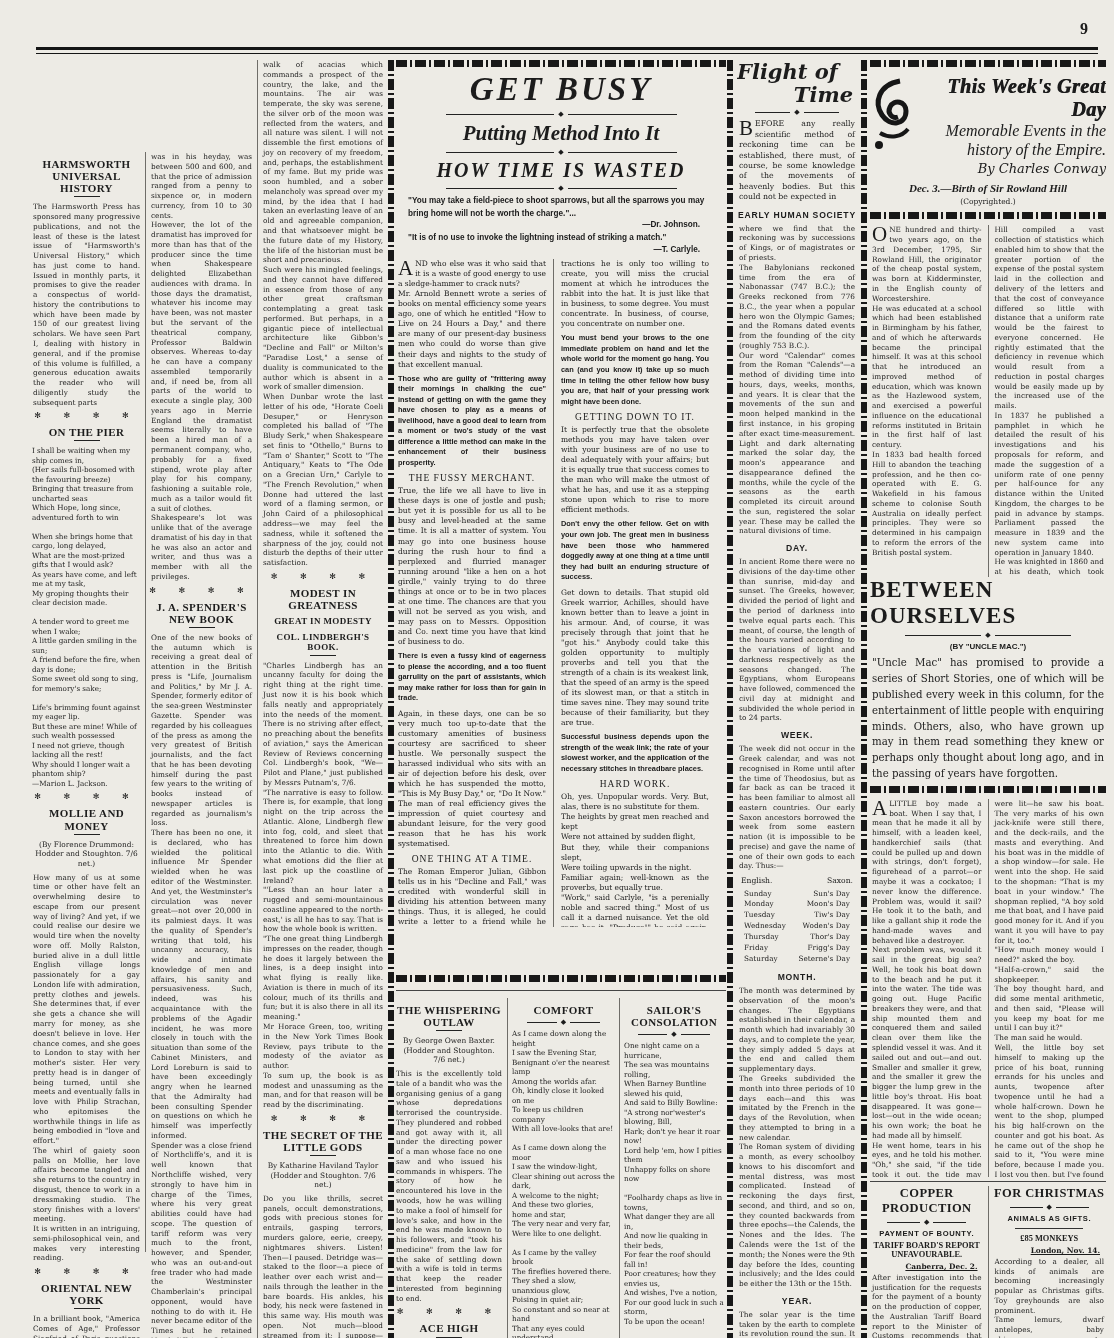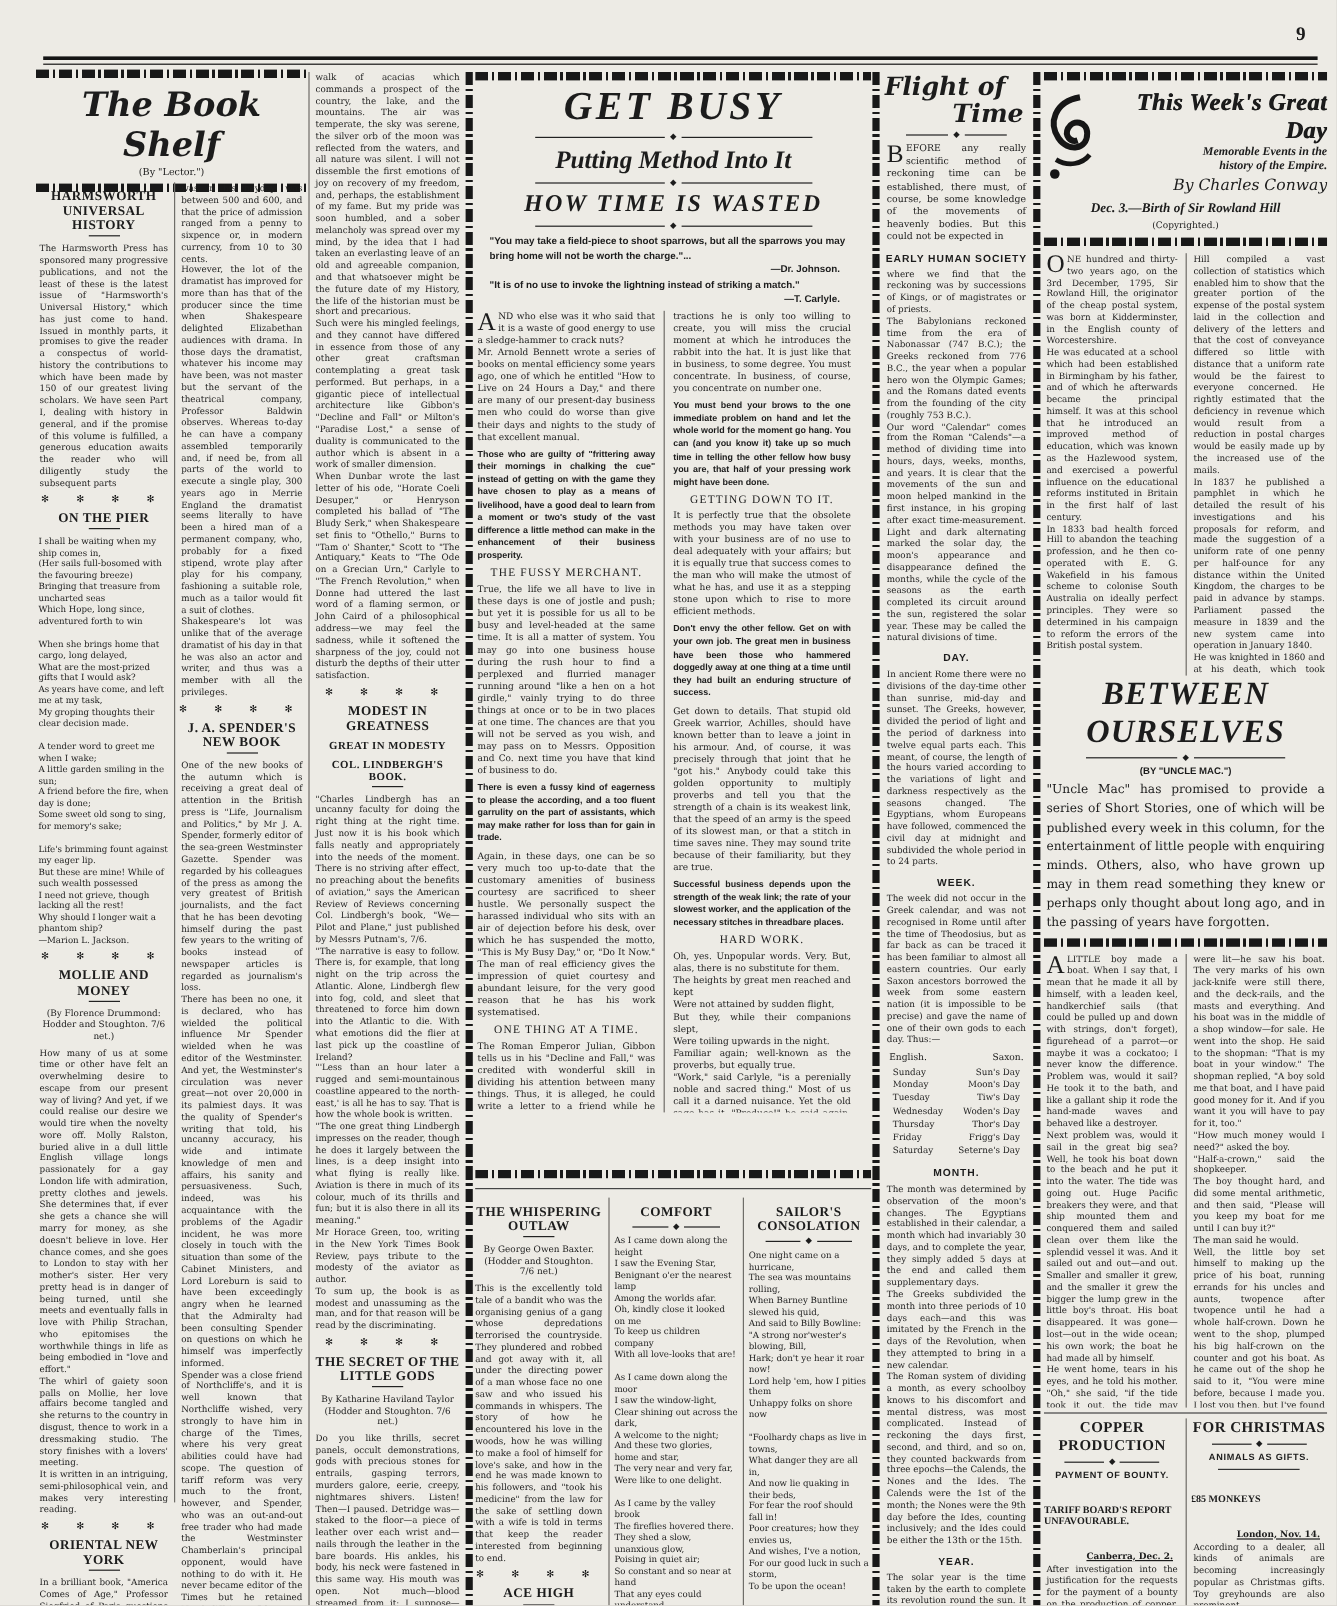"The Book Shelf" div.abs { html: <div> <div></div> <div>The Book Shelf</div> <div>(By "Lector.")</div> <div></div> </div> -> none }
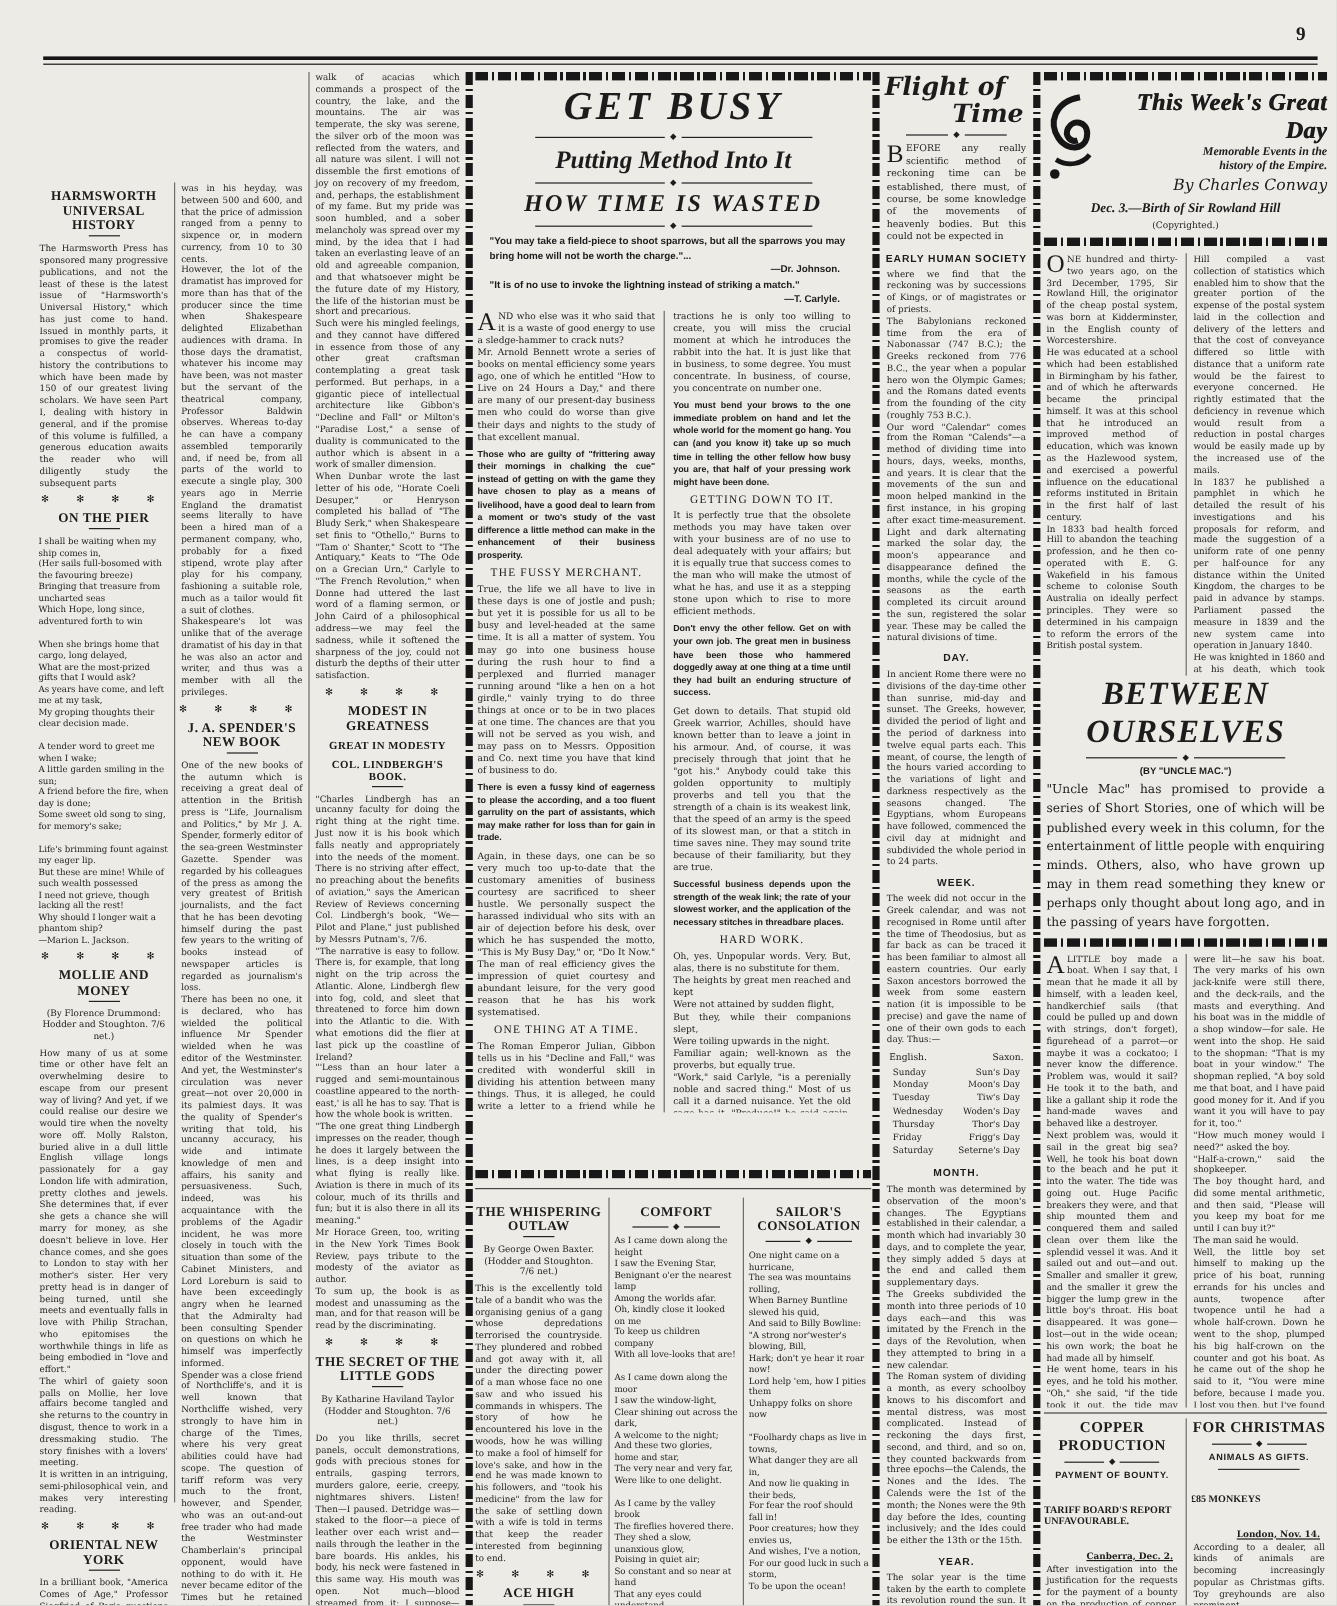"Memorable Events in the" .logo2 { font-size: 10px -> 16px; font-weight: bold -> normal }
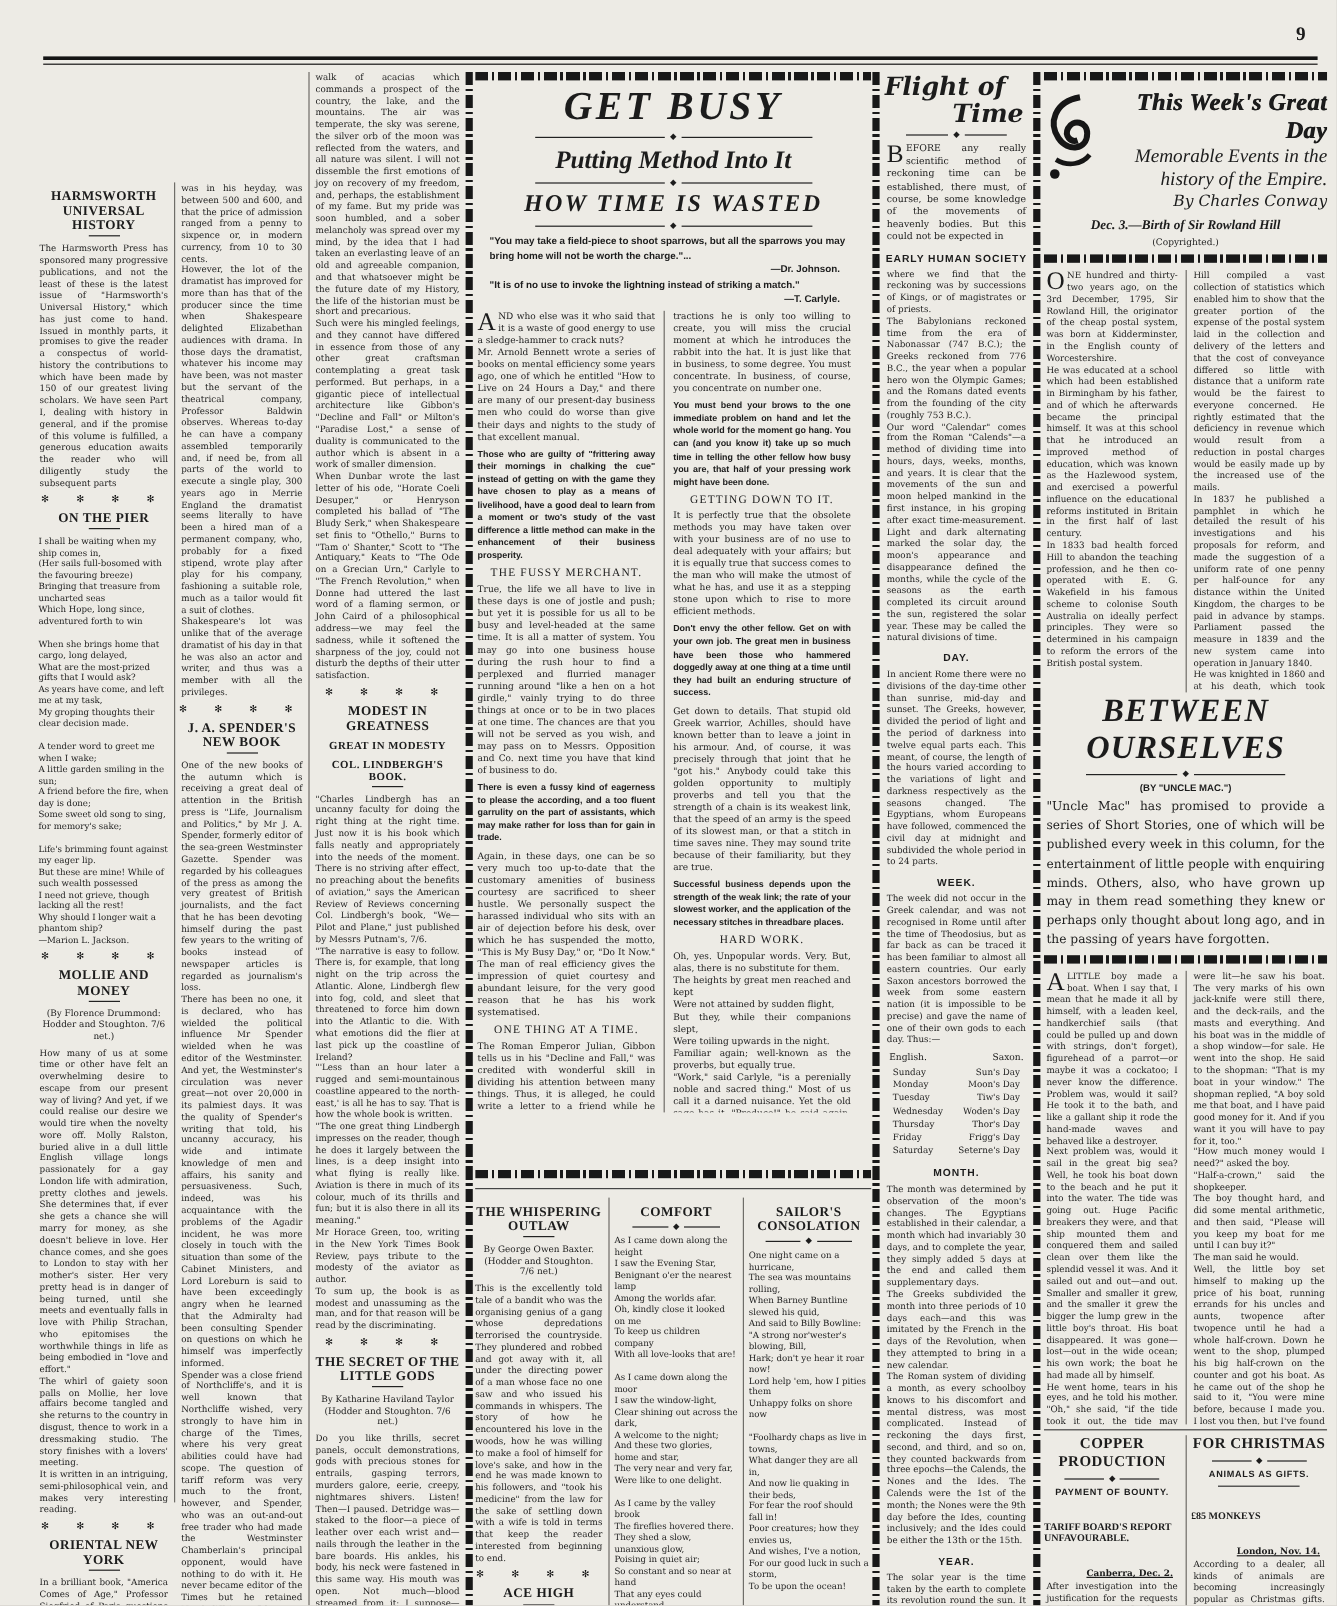"BETWEEN OURSELVES" .bo-title { font-size: 27px -> 23px; font-style: italic -> none; text-align: center -> none }
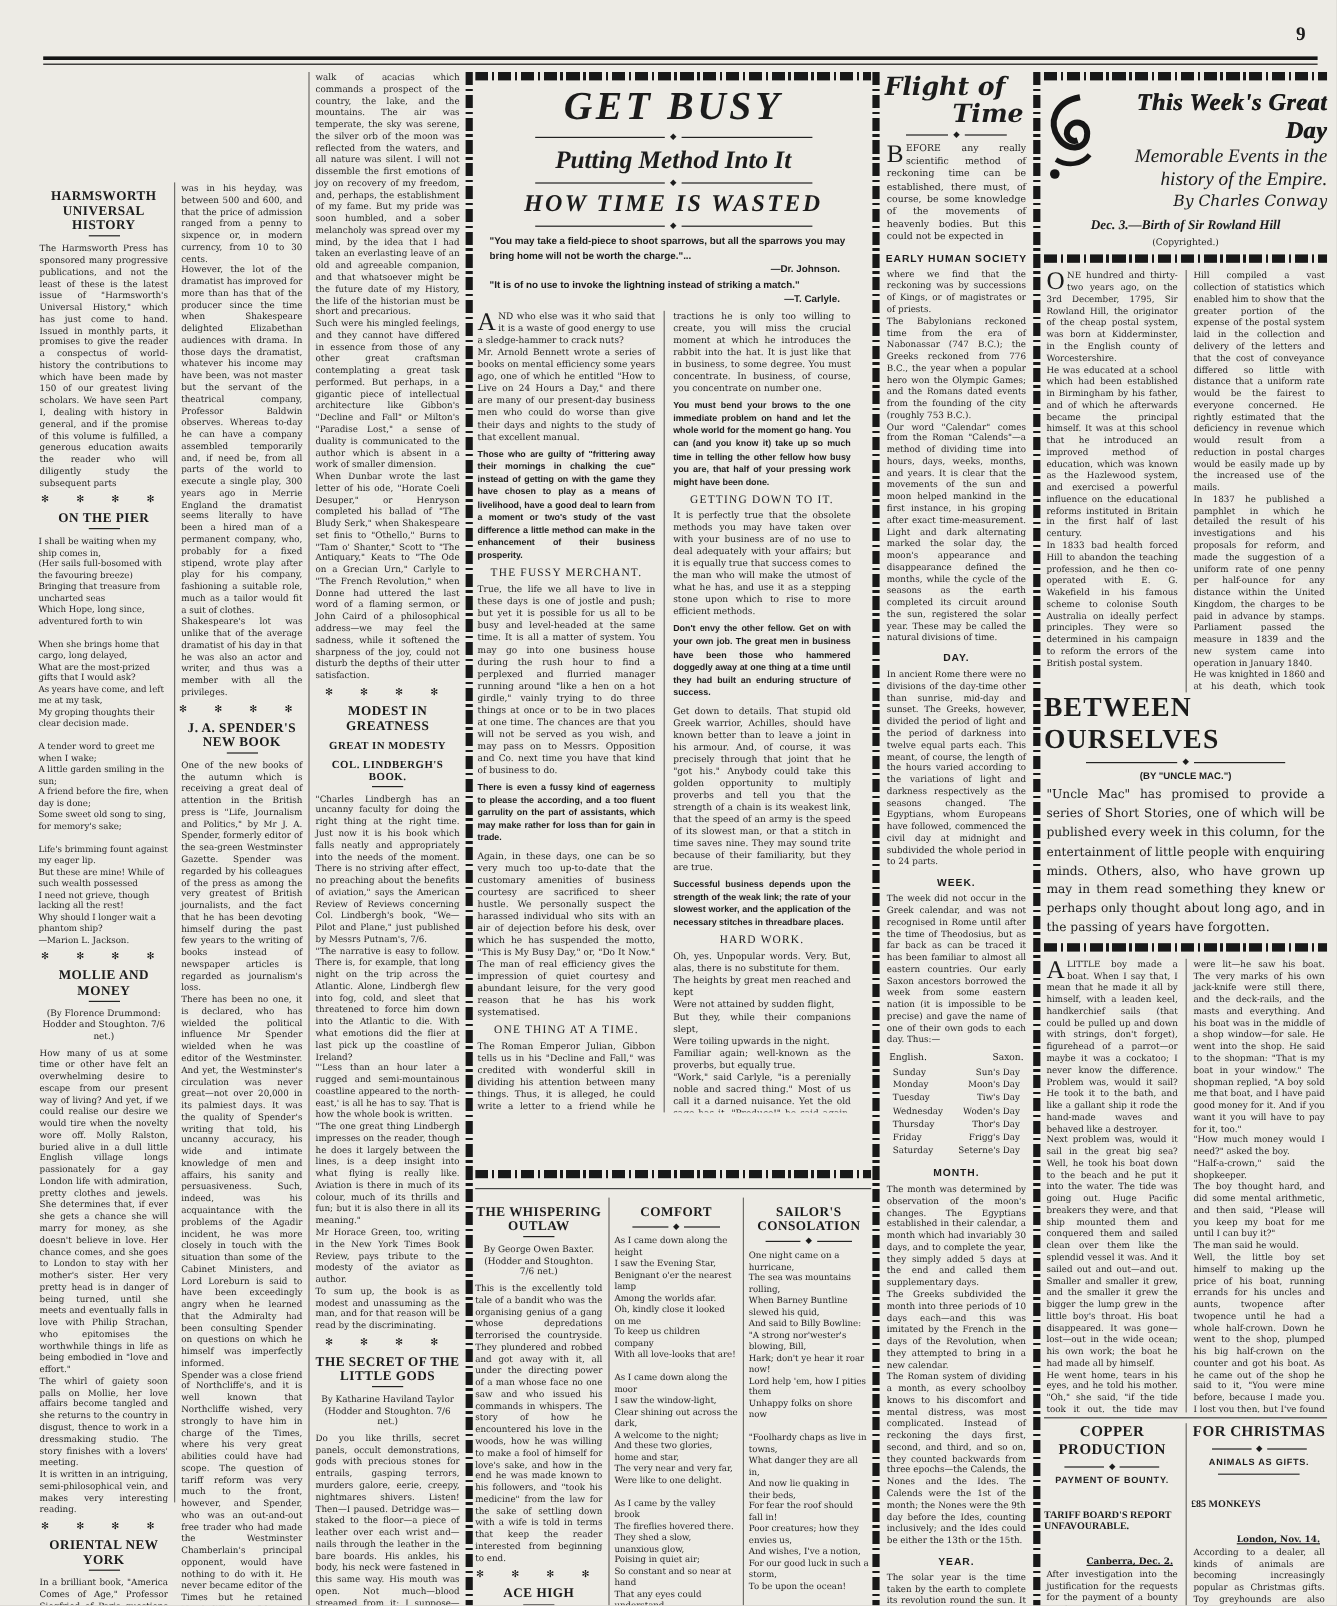"£85 MONKEYS" .news-sub2 { margin: 20px 0 -> 3px 0; text-align: none -> center }
